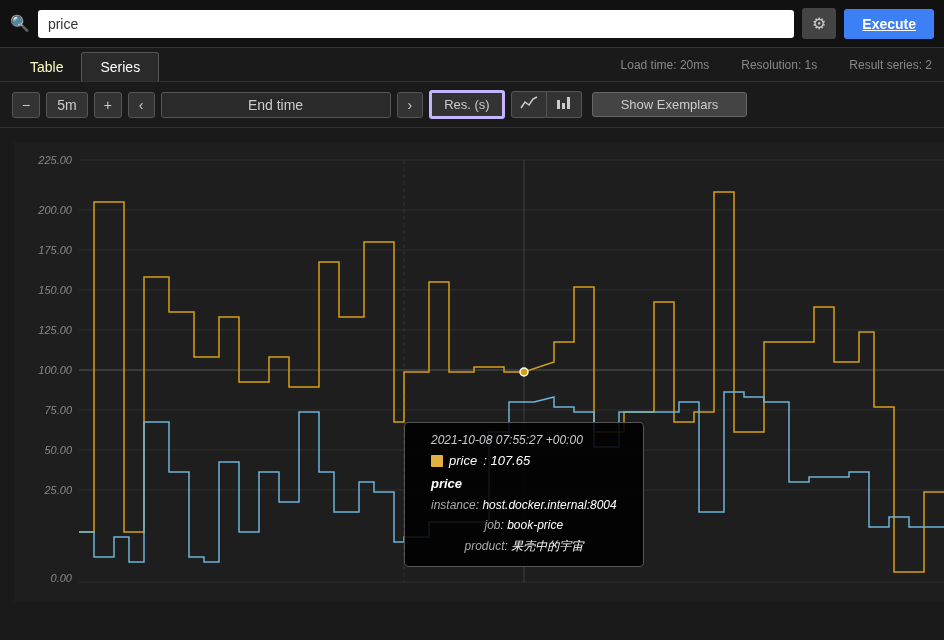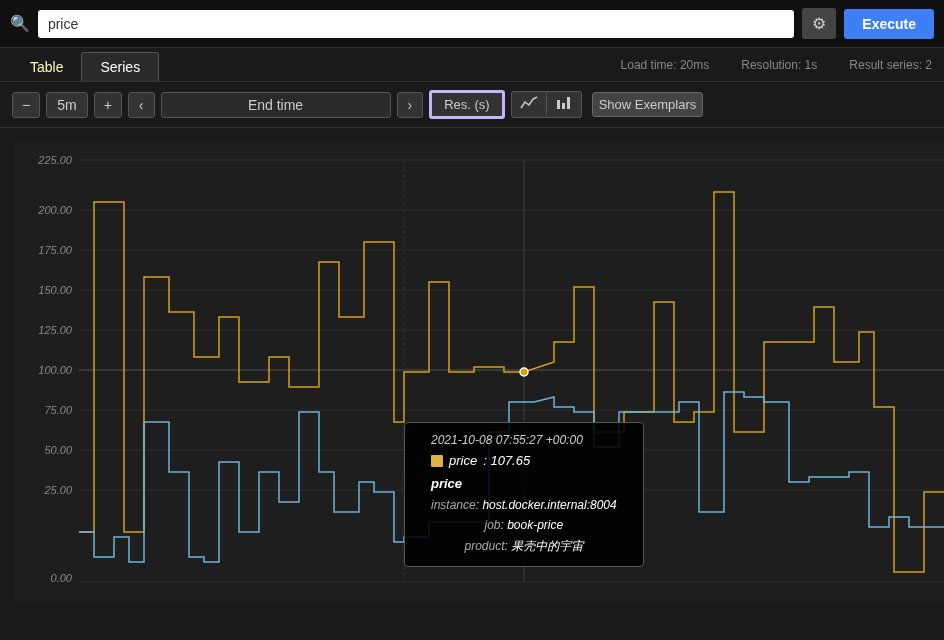"Execute" .execute-btn { text-decoration: none -> underline }
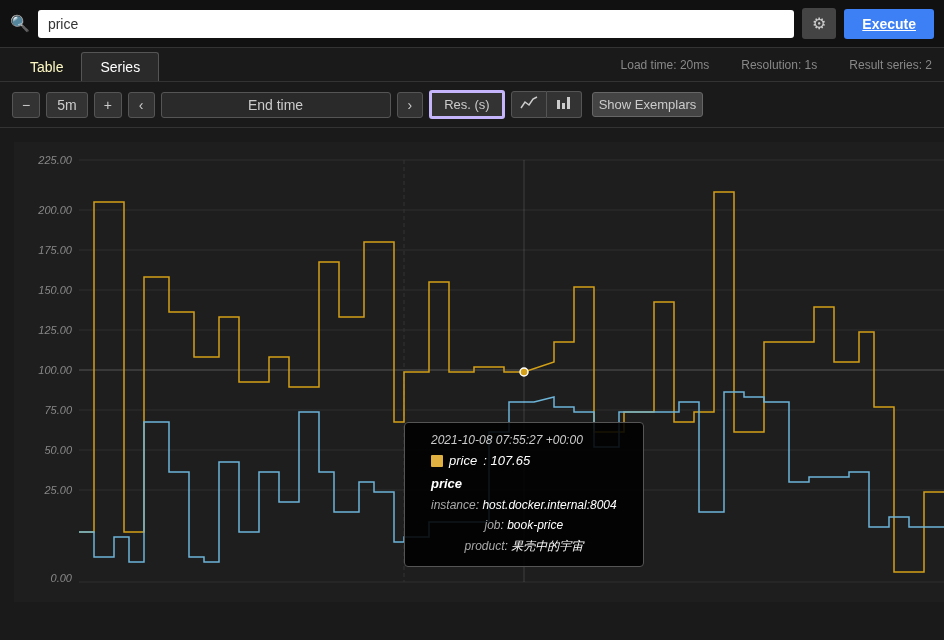"Show Exemplars" .show-exemplars-btn { padding: 4px 6px -> 4px 28px }
